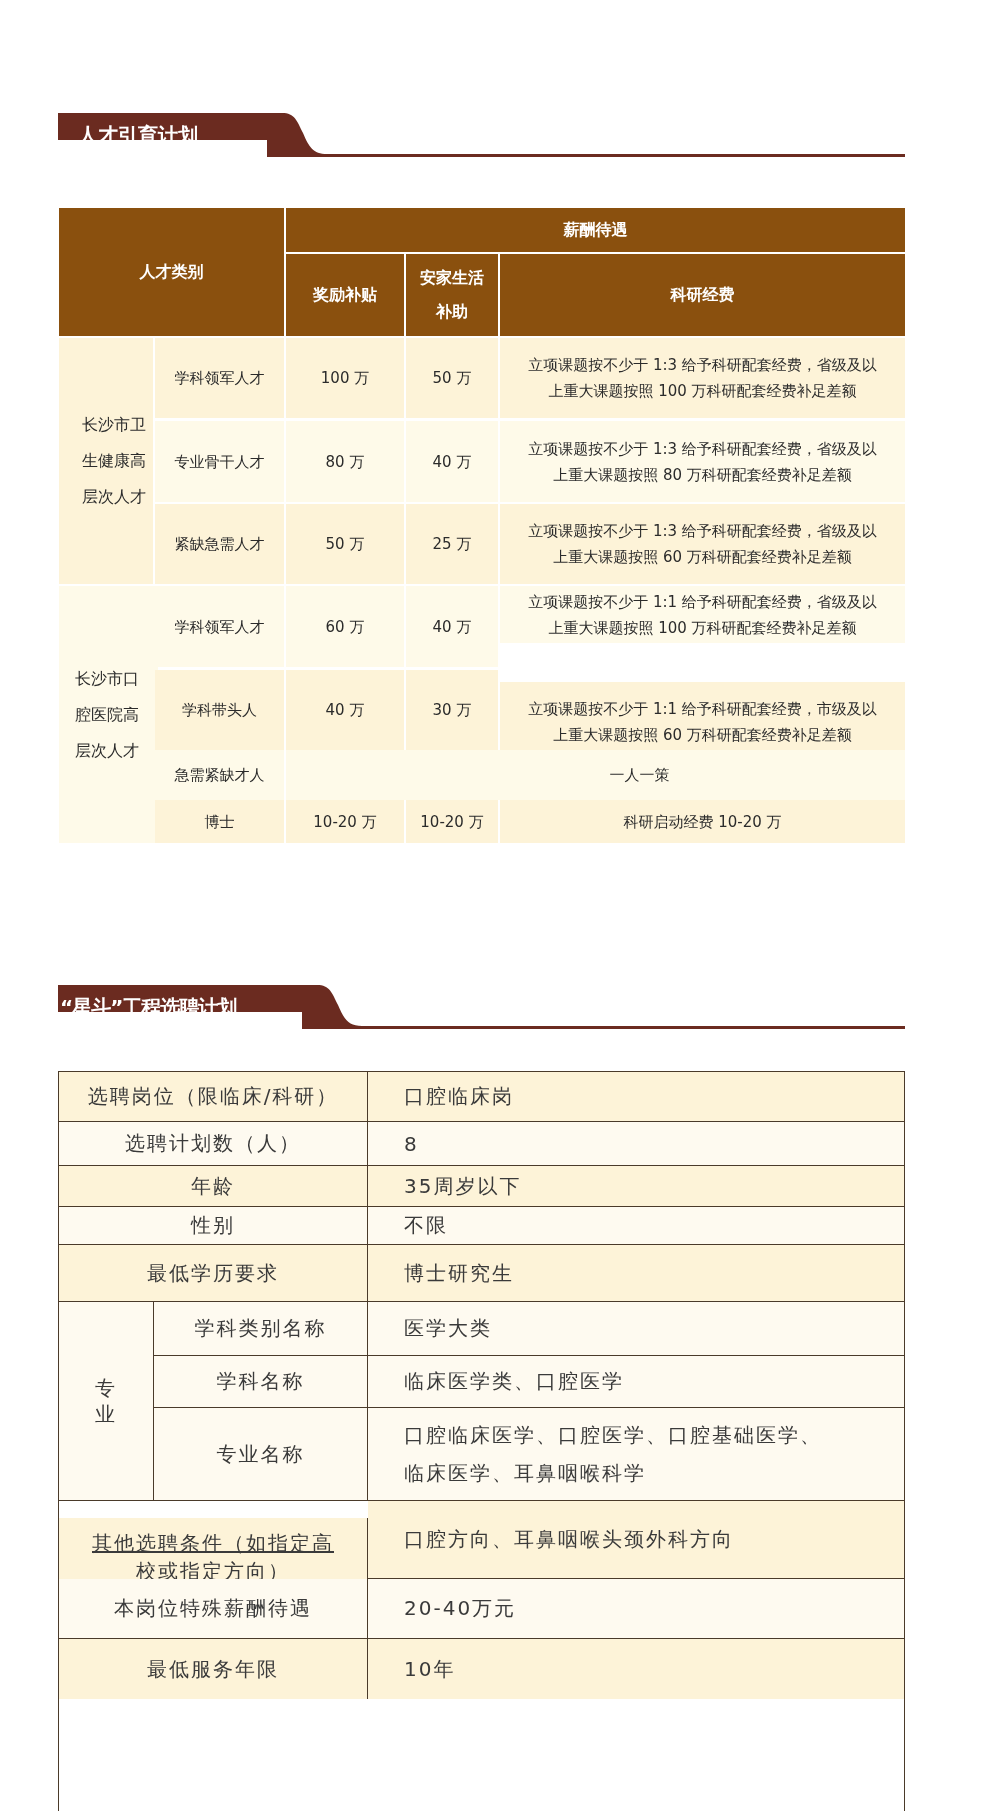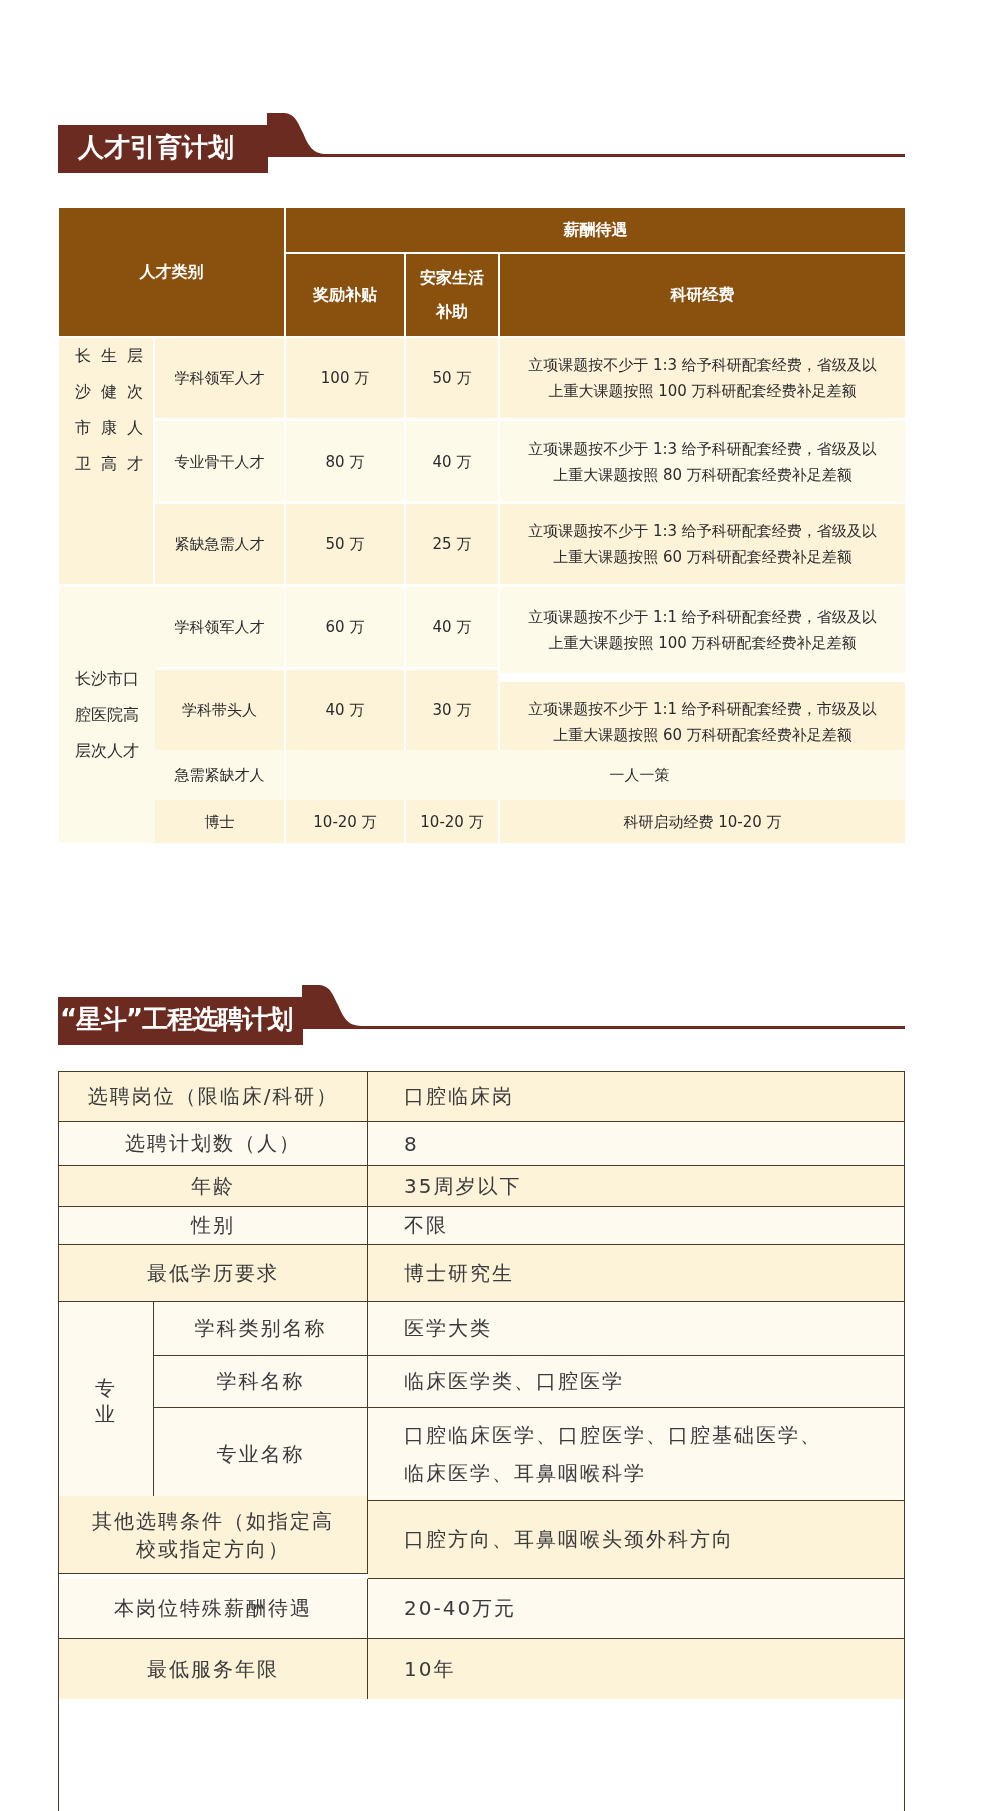"人才引育计划" .banner .tab { font-size: 26px -> 20px; height: 48px -> 27px; top: 12px -> 0 }
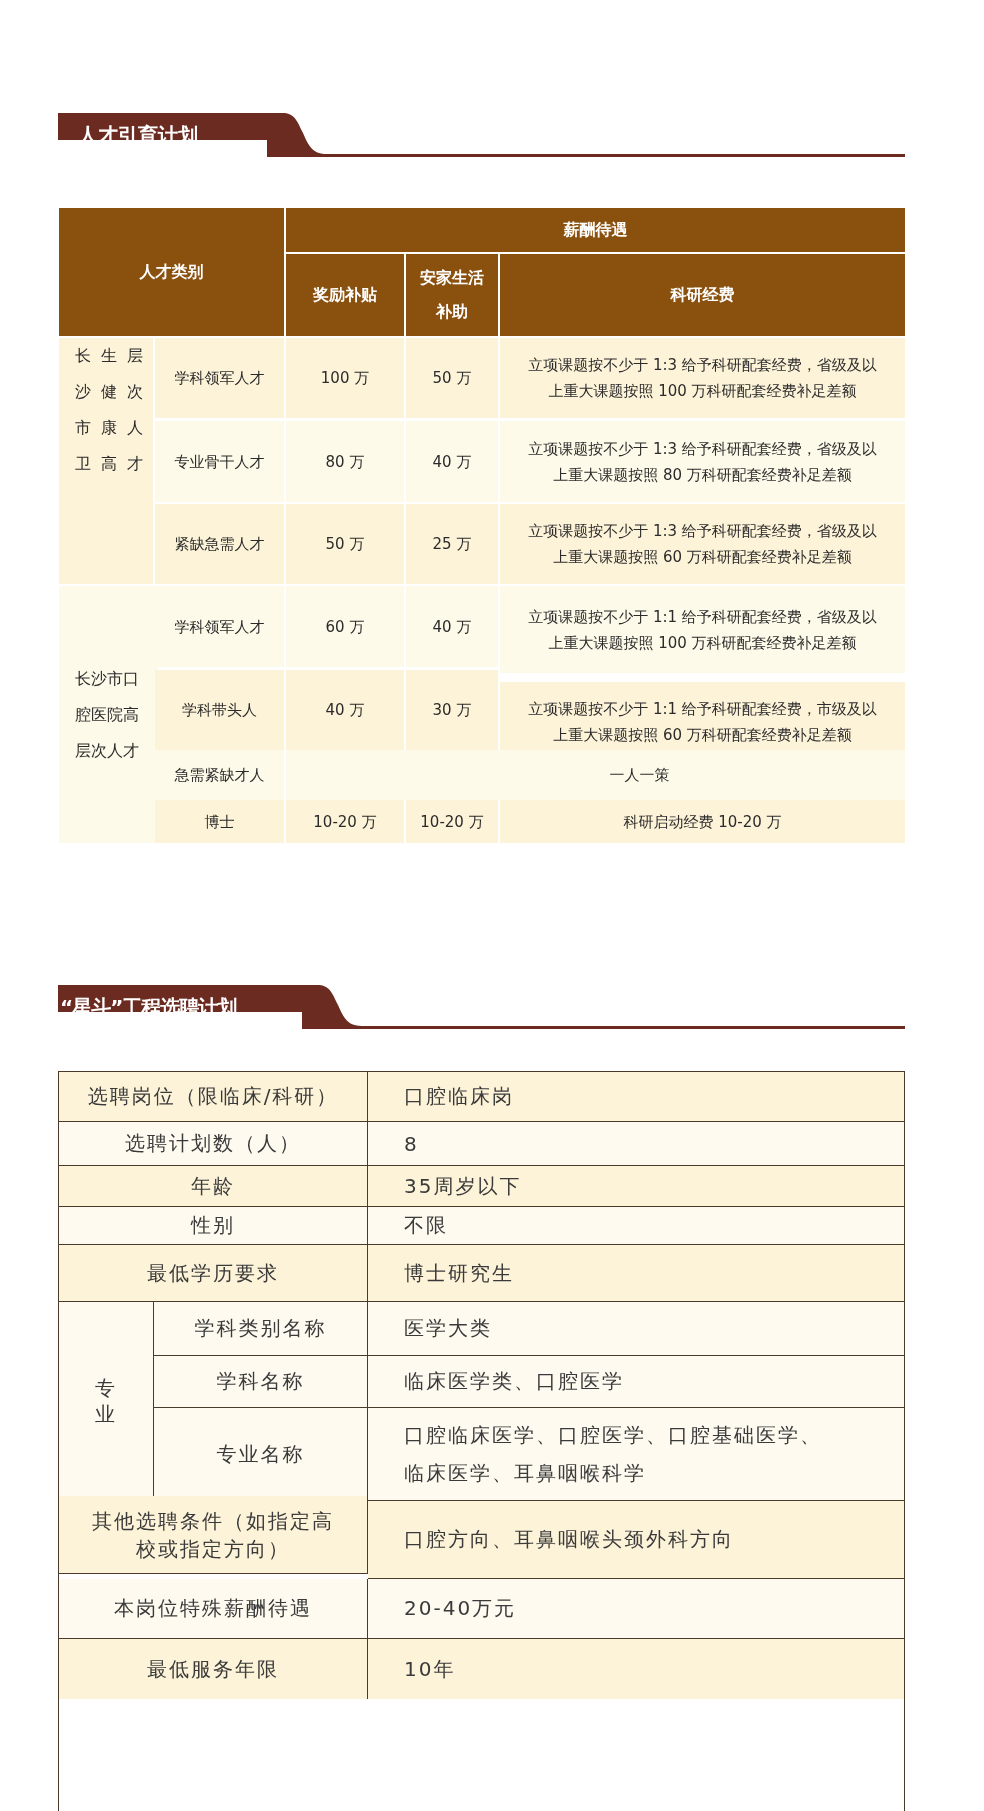"长沙市卫" div.c { align-items: flex-start -> center; flex-direction: row -> column }
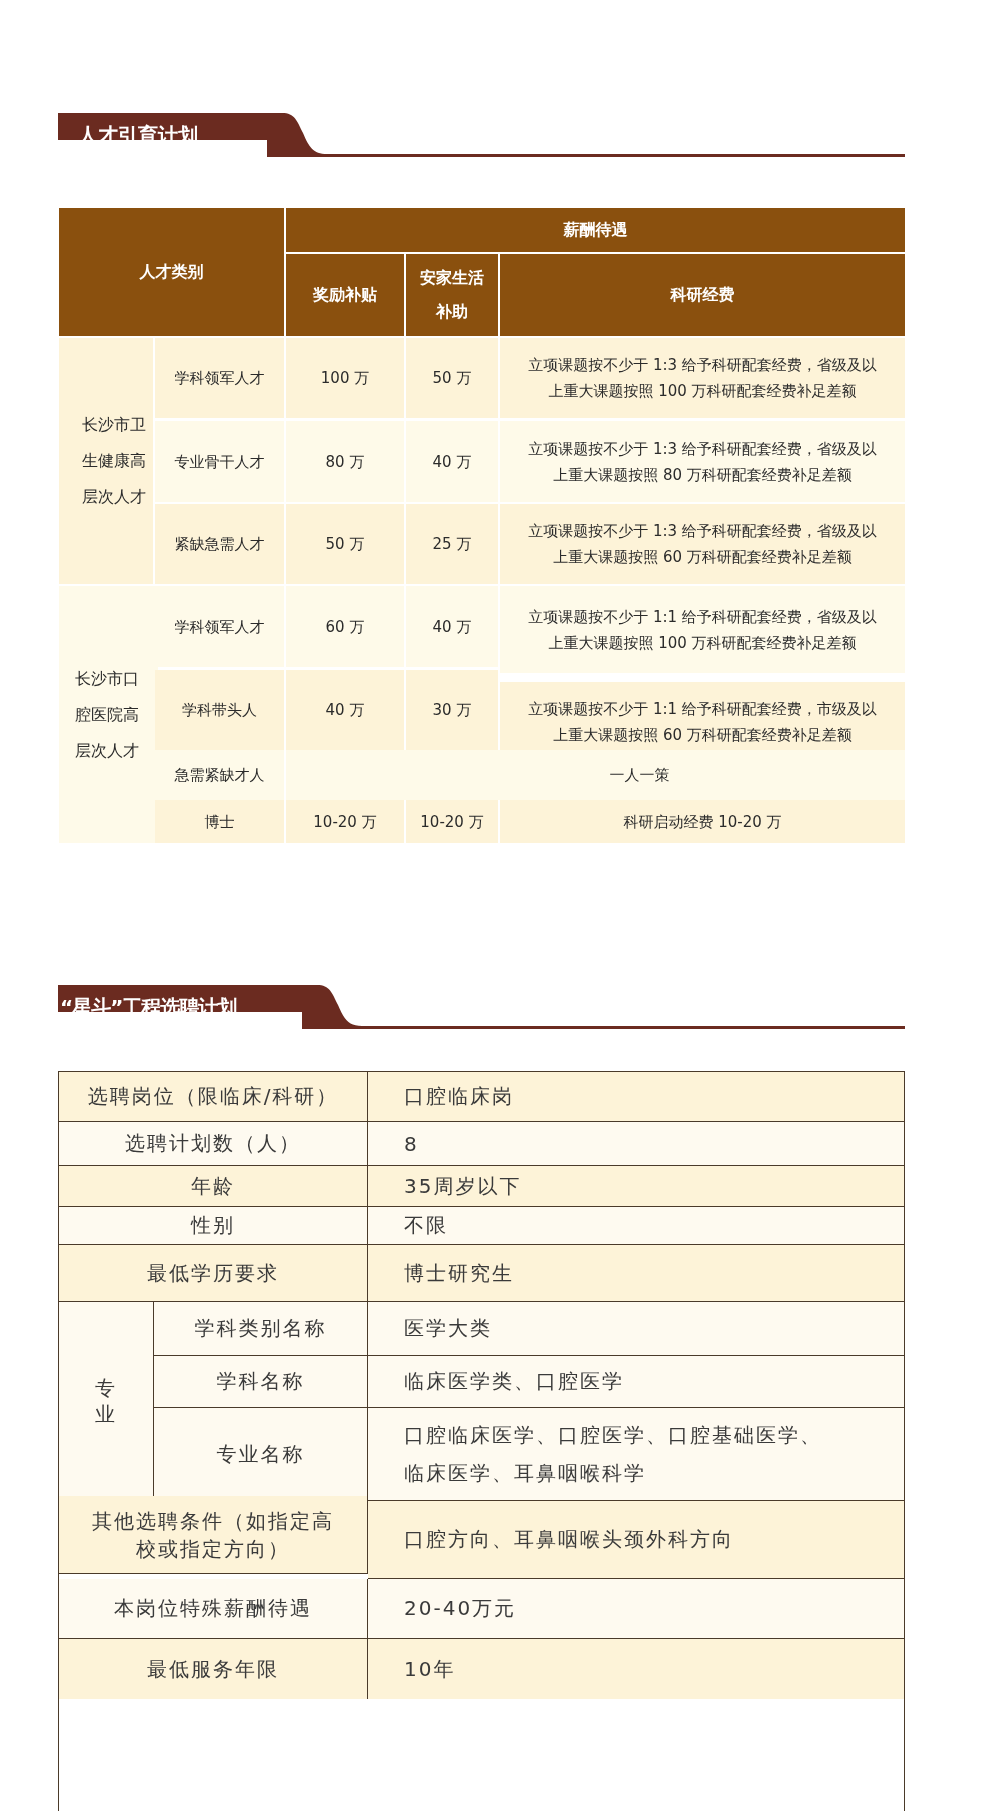"立项课题按不少于 1:1 给予科研配套经费，省级及以" div.c { height: 87px -> 57px }
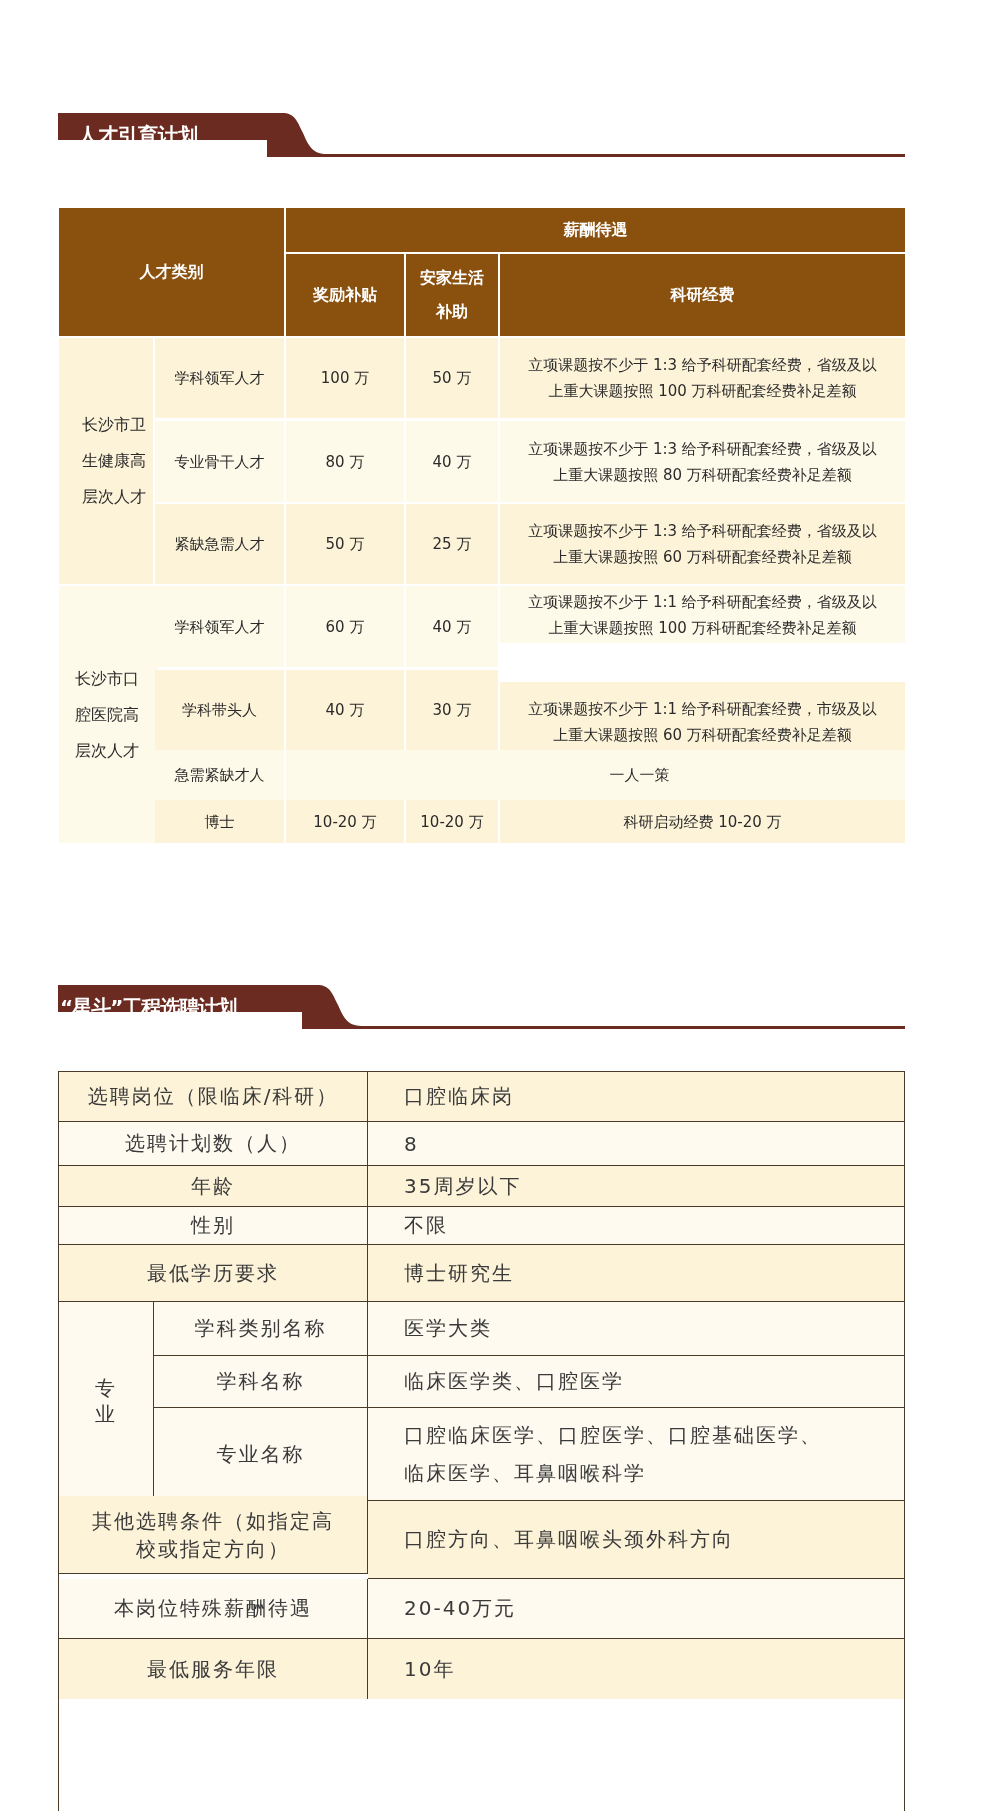"其他选聘条件（如指定高" div.r { text-decoration: none -> underline; top: 424px -> 446px }
